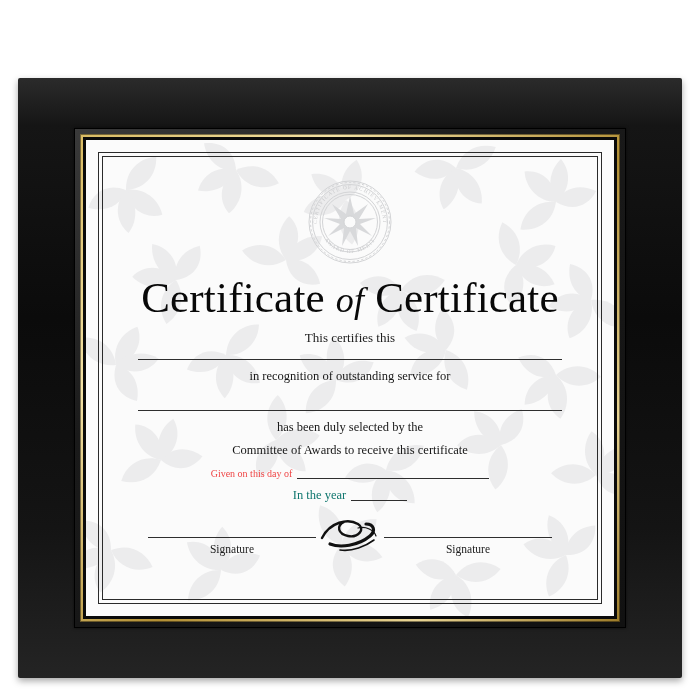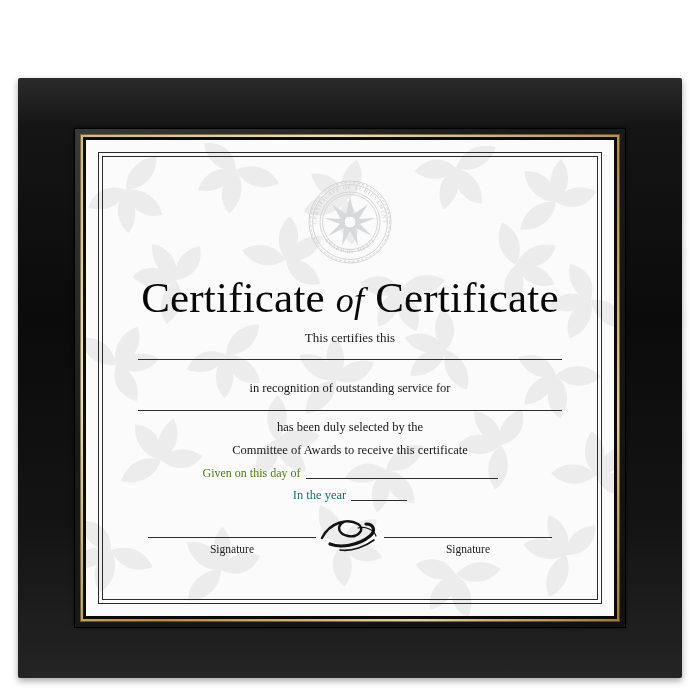"in recognition of outstanding service" .t-recognition { margin-top: 12px -> none }
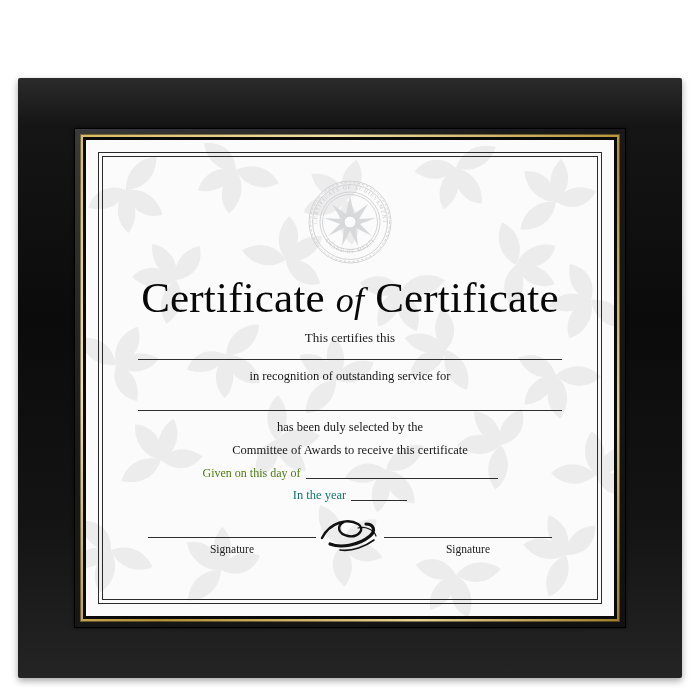"Given on this day of" .given-row { color: #4d7c0f -> #ef4444; font-size: 12px -> 10px }
